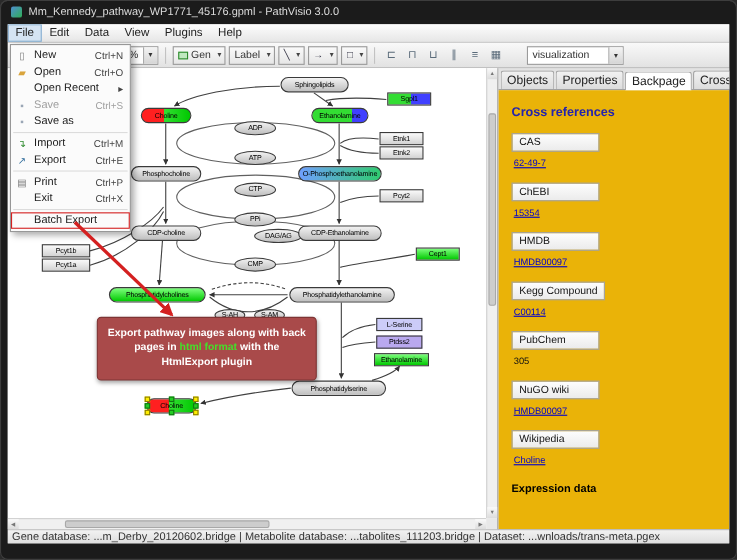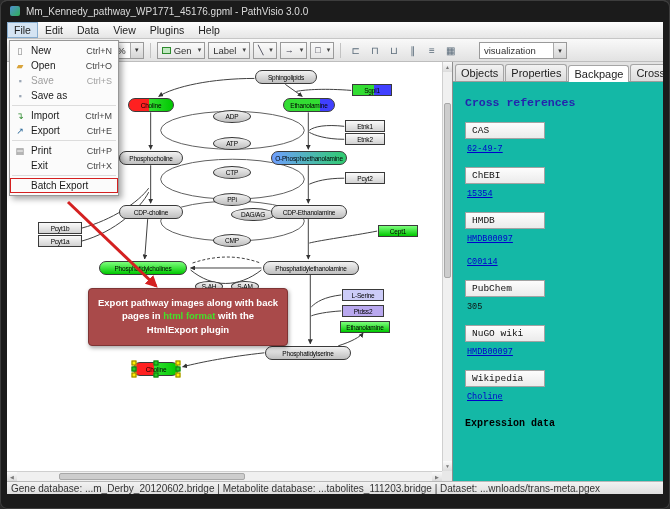"Open Recent" div.fm-item { html: none -> <div> <span></span> <span>Open Recent</span> <span>▸</span> </div> }
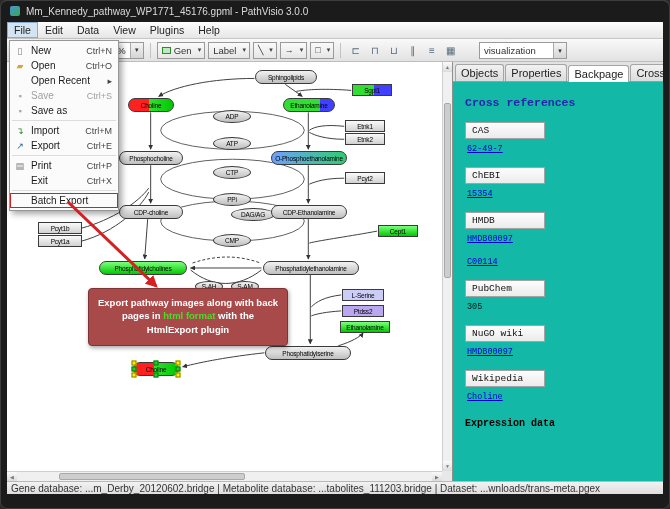"Cross references" .panel-body { background: #14b8a6 -> #eab308; font-family: Liberation Mono, monospace -> none }
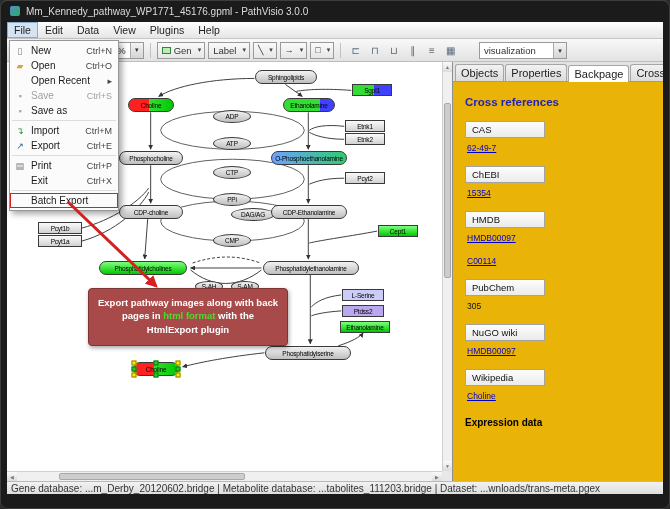"Kegg Compound" div.section-header { html: none -> <div>Kegg Compound</div> }
